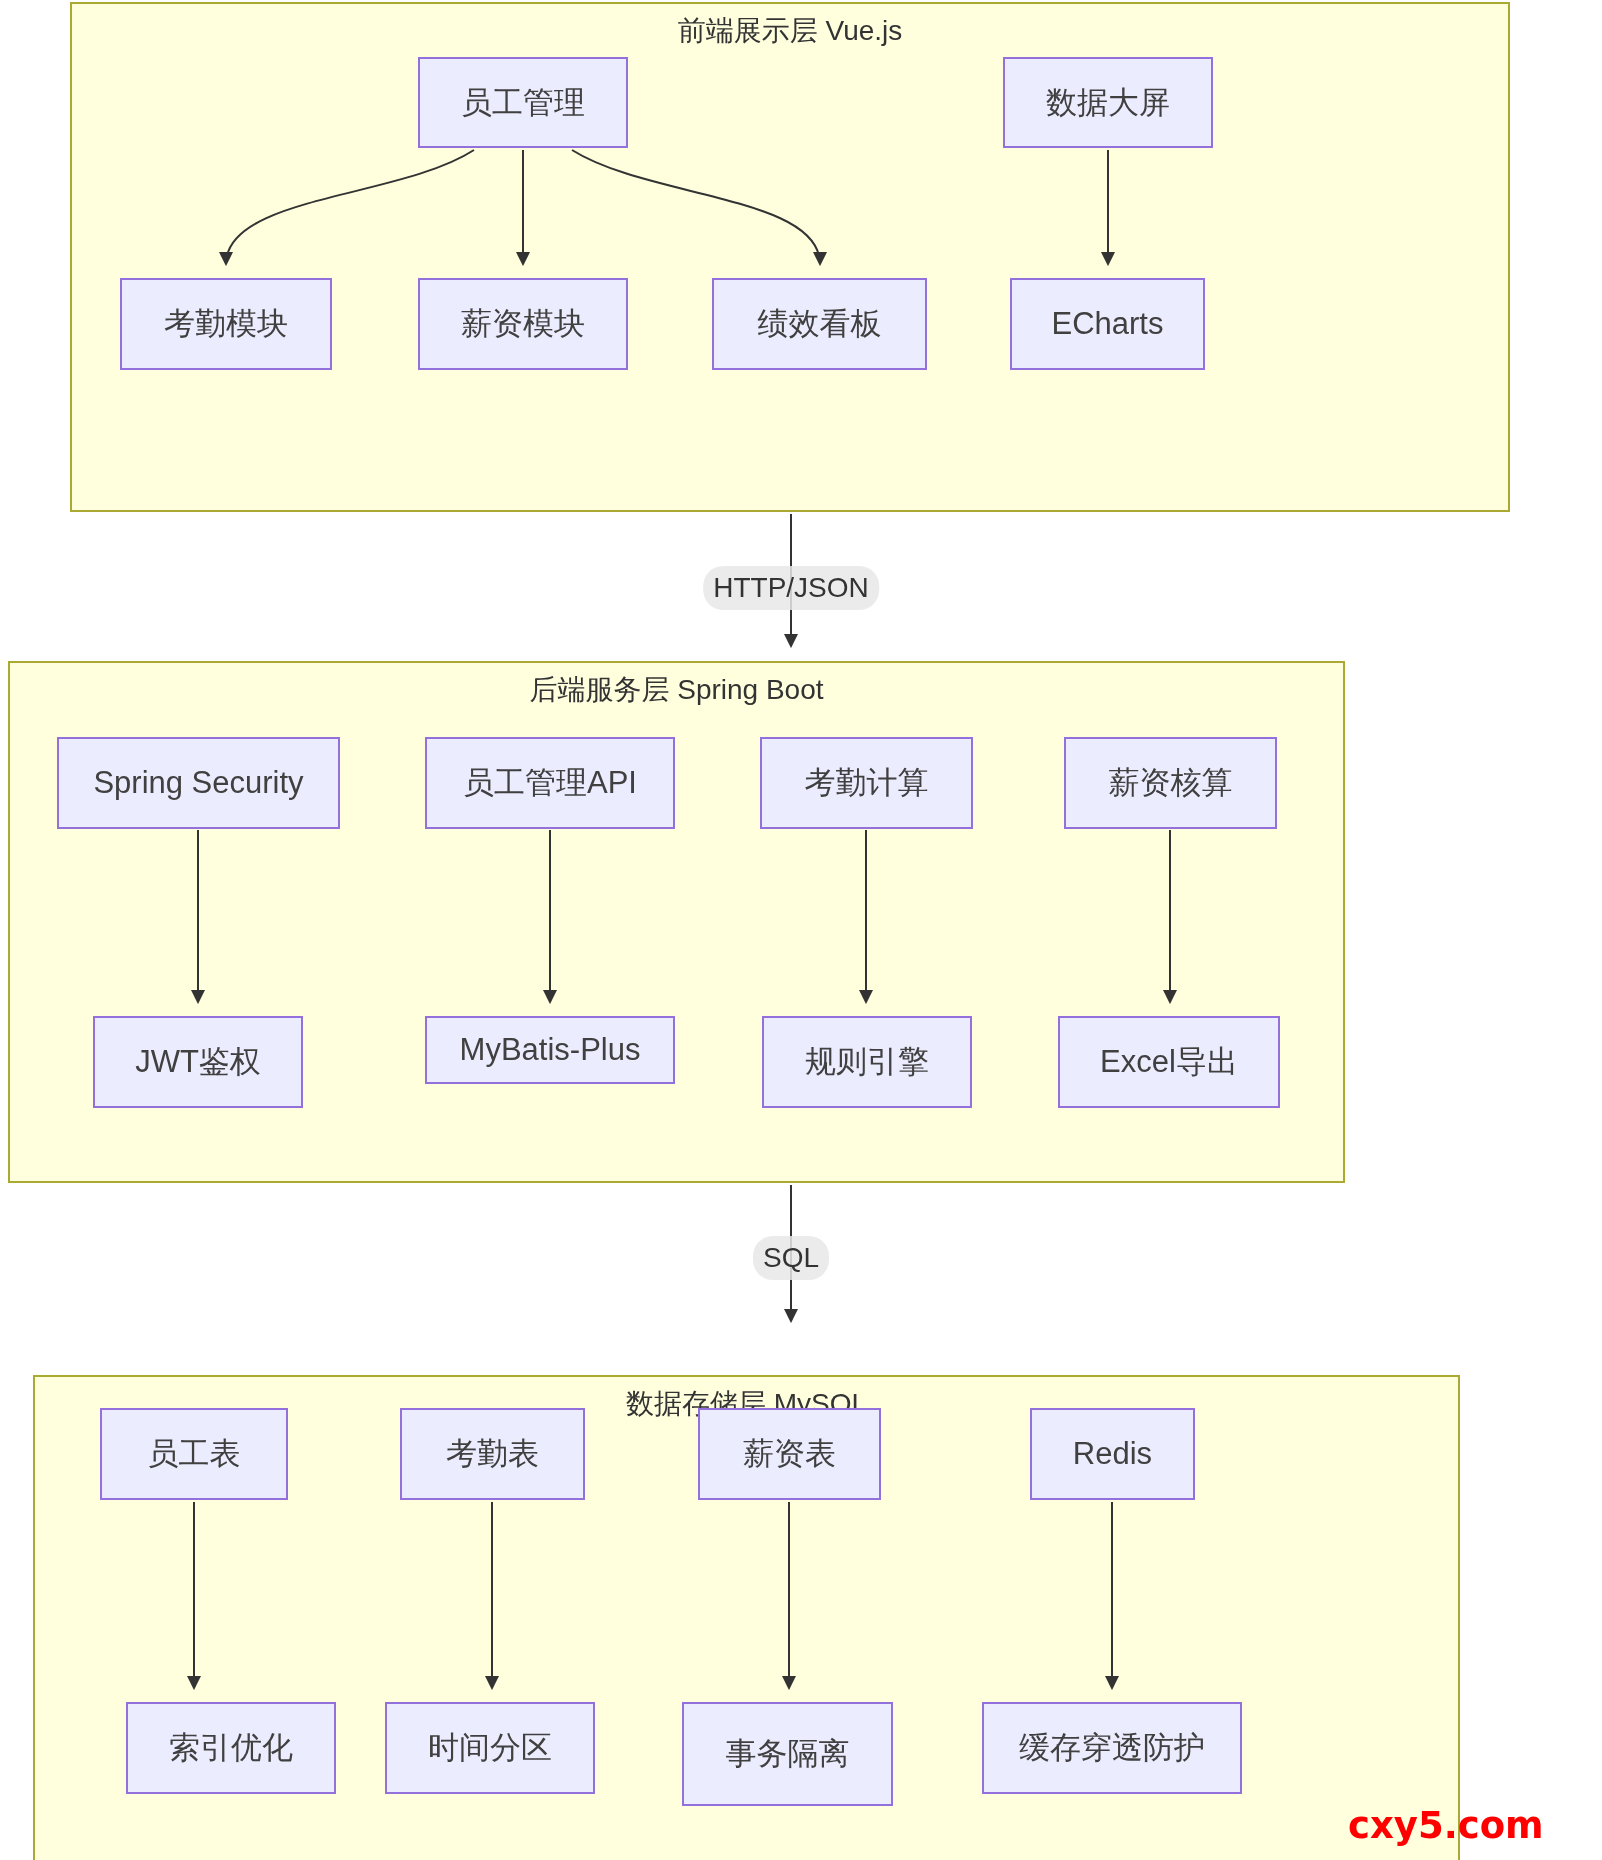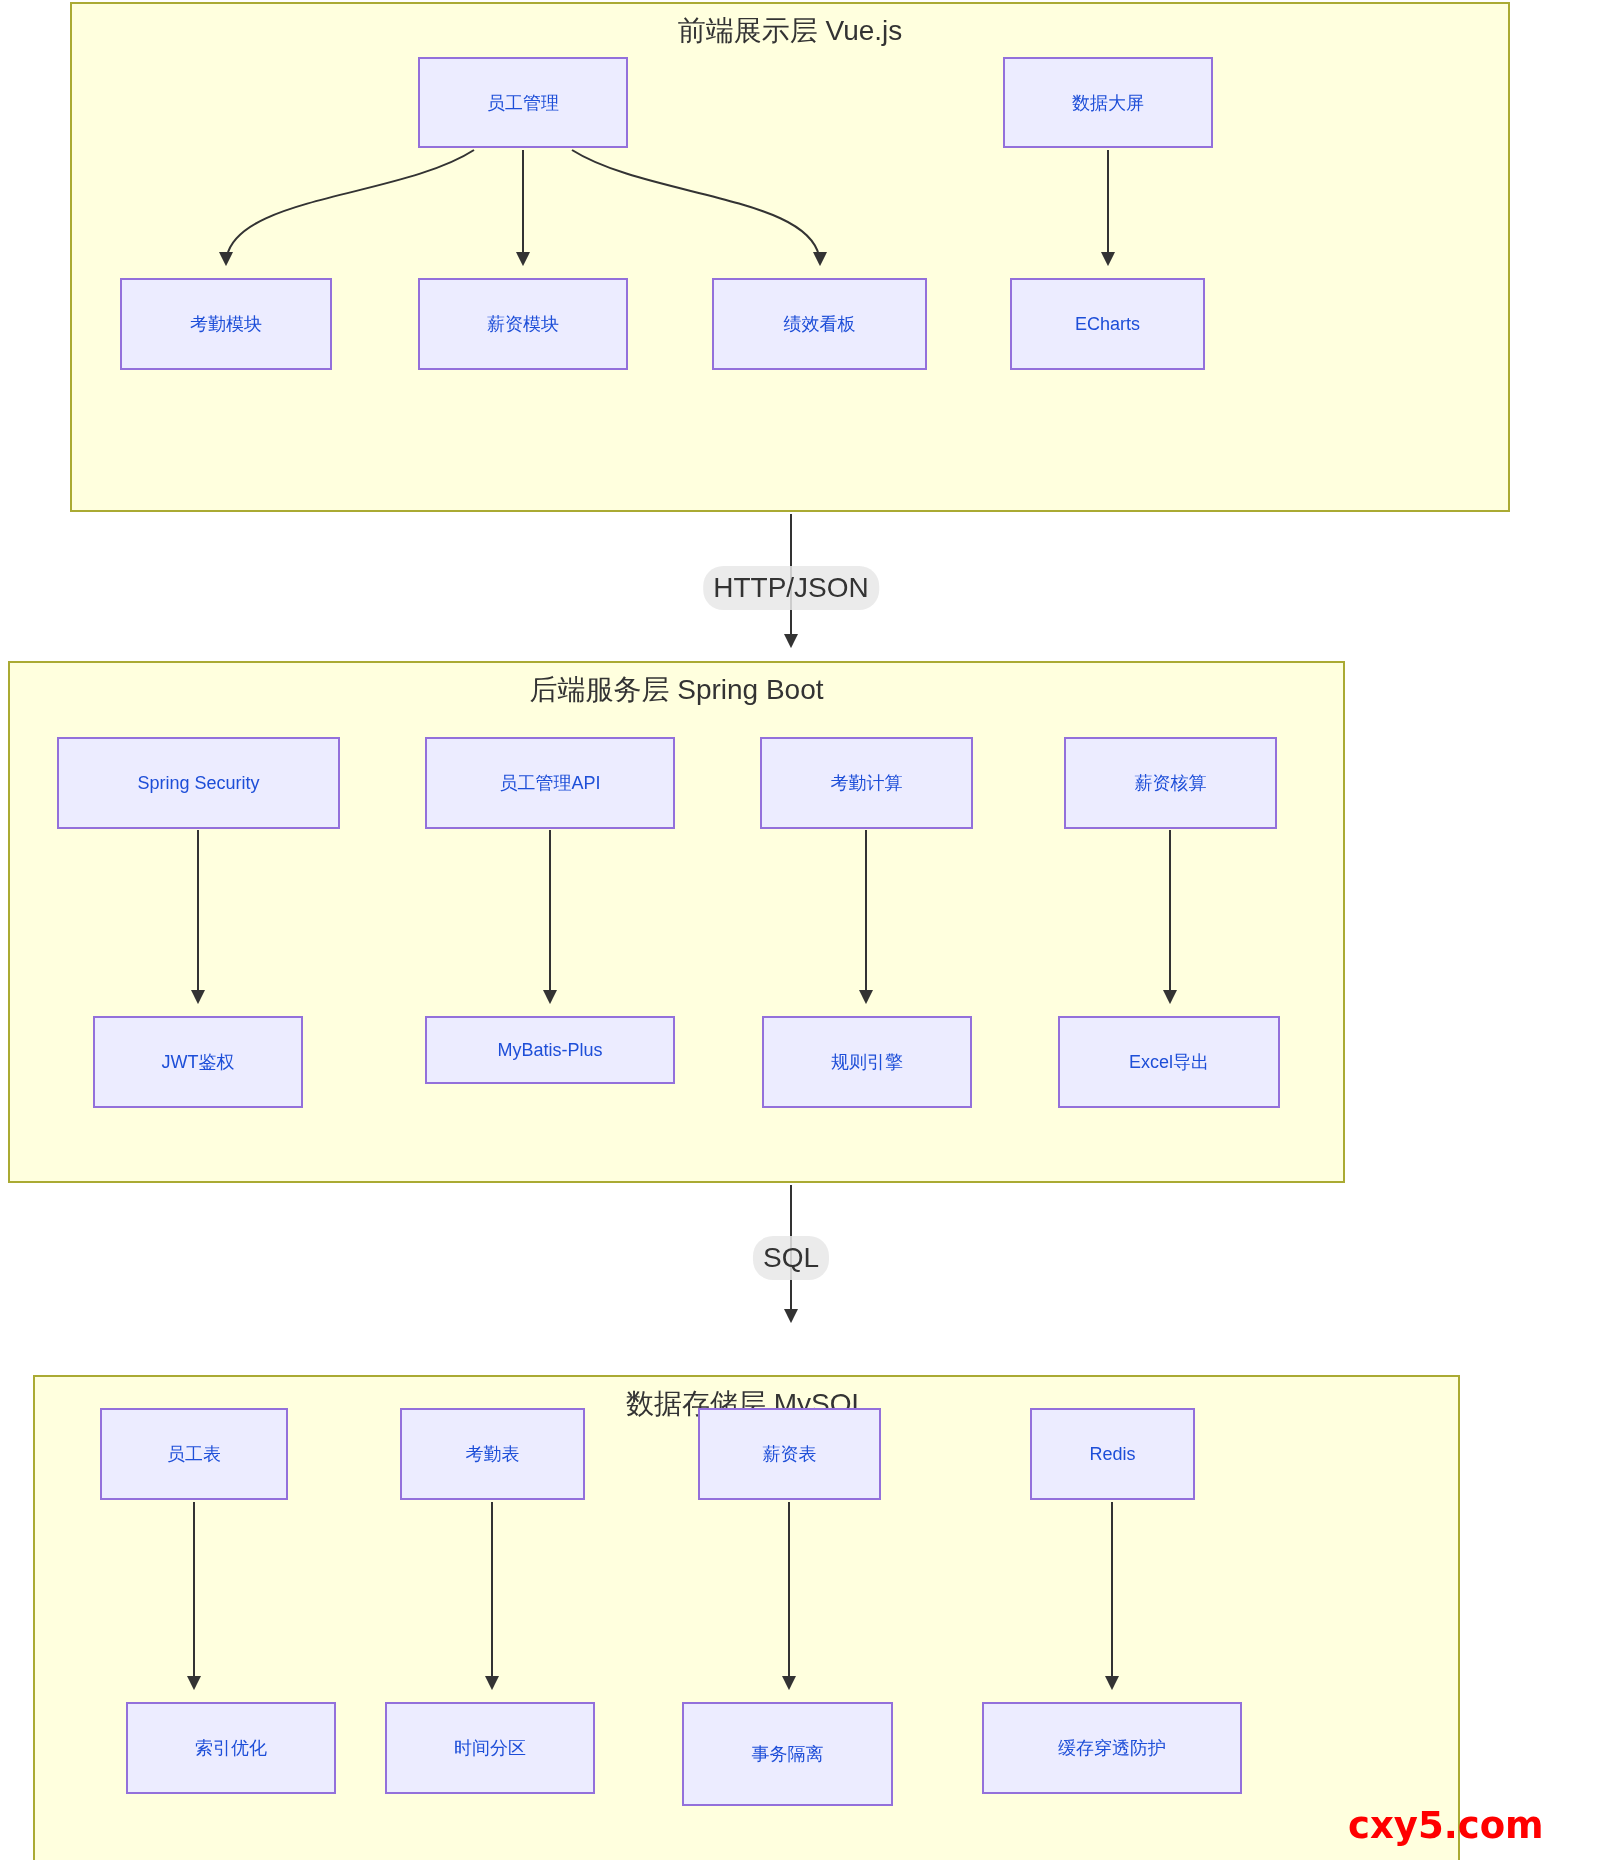"员工管理" .node { color: #1d4ed8 -> #404040; font-size: 18px -> 31px }
